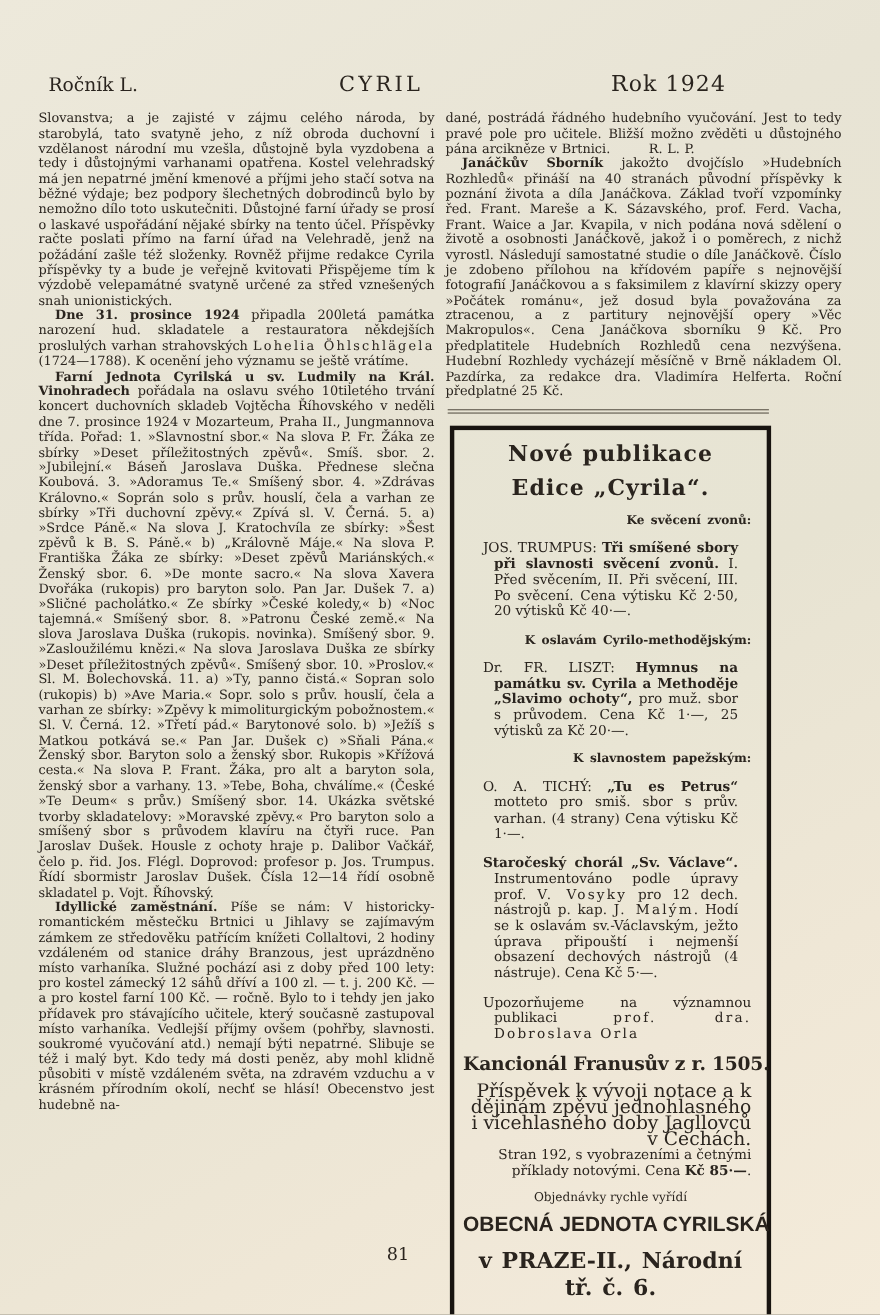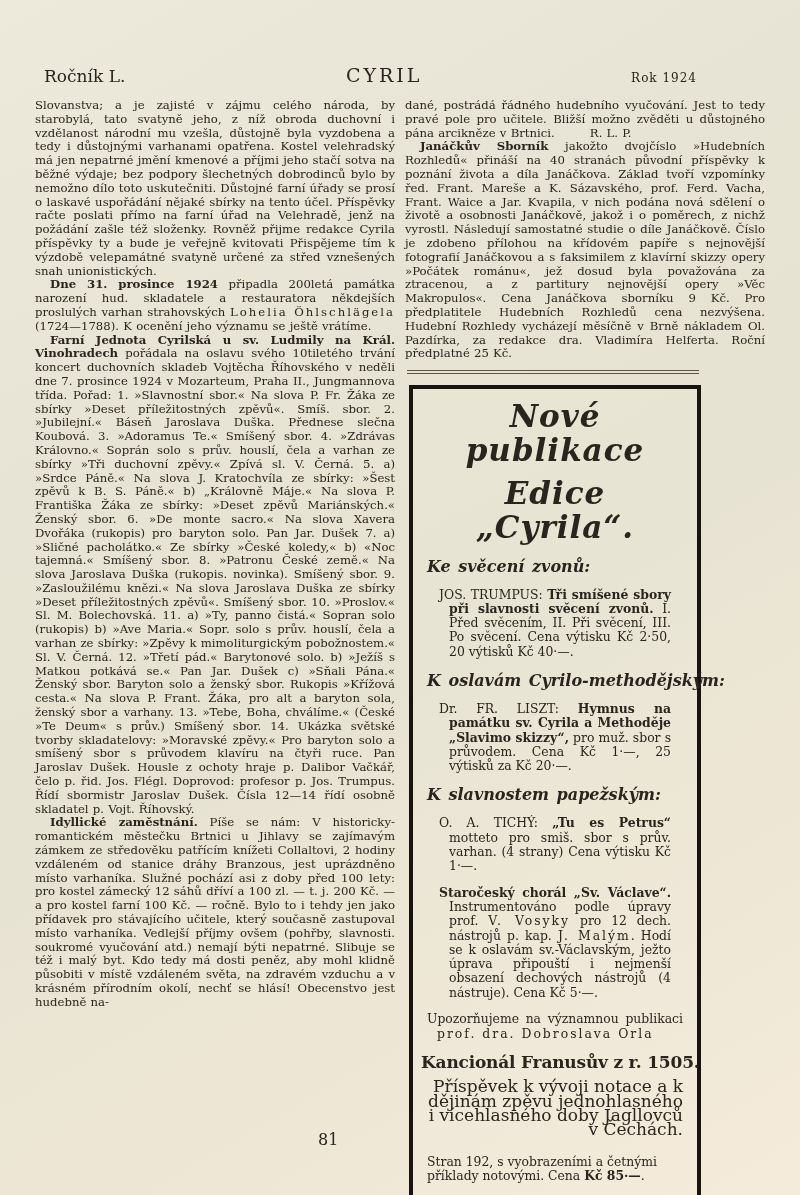"Rok 1924" .hdr .year { font-size: 12px -> 20px; margin-right: 67px -> 104px }
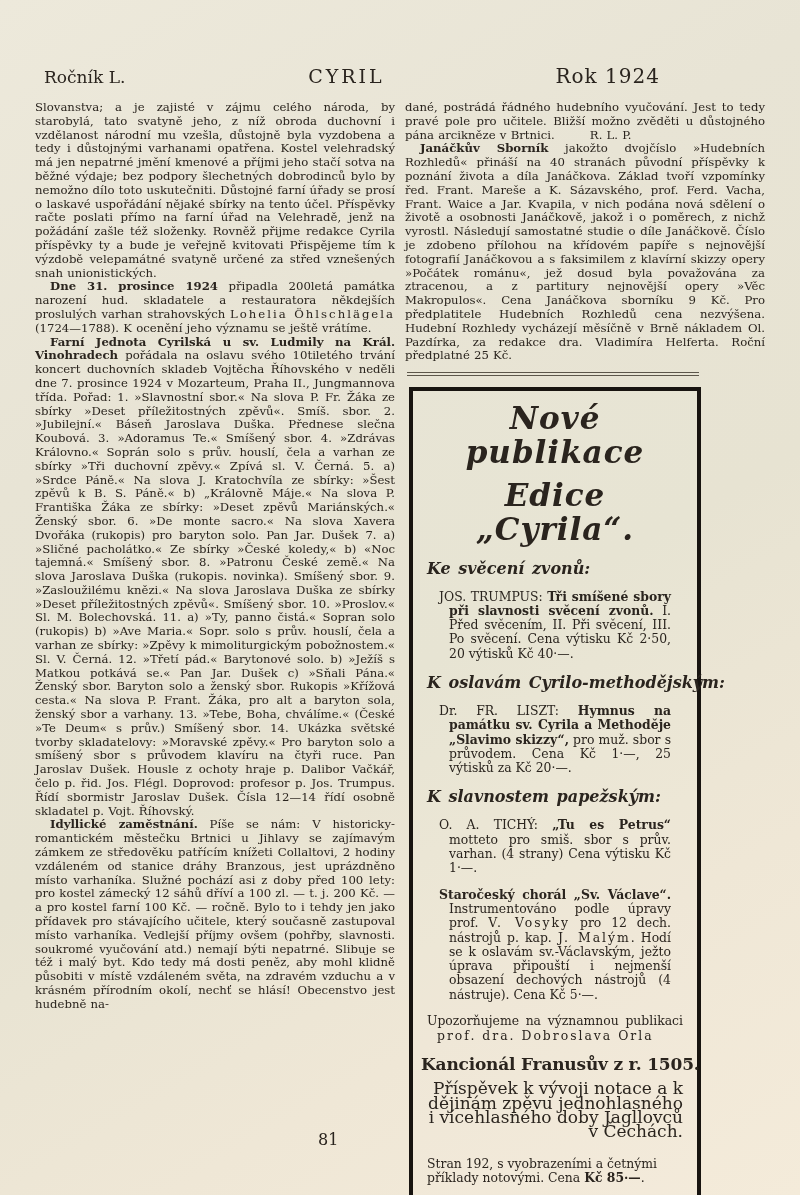"Nové publikace" .adtitle { font-size: 31px -> 20px; font-style: italic -> none }
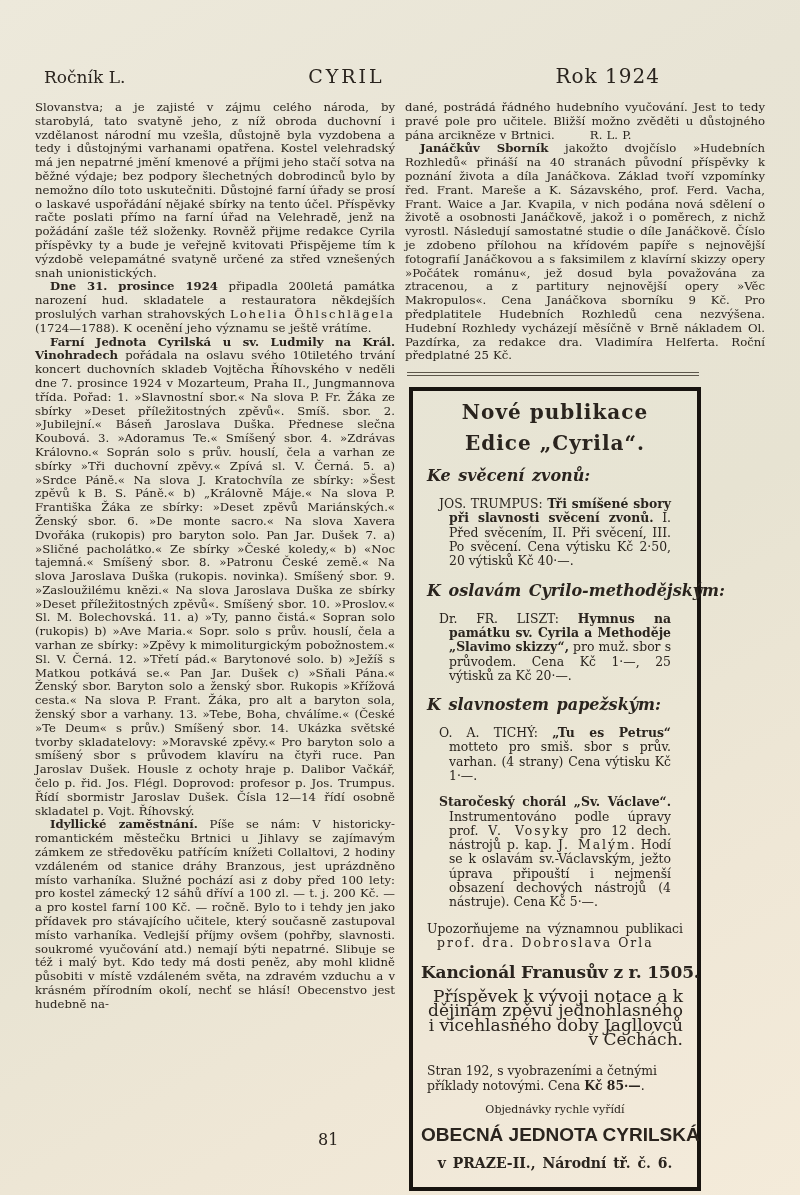"Ke svěcení zvonů:" .adsec-h { font-size: 16px -> 11px; font-style: italic -> none; text-align: left -> right }
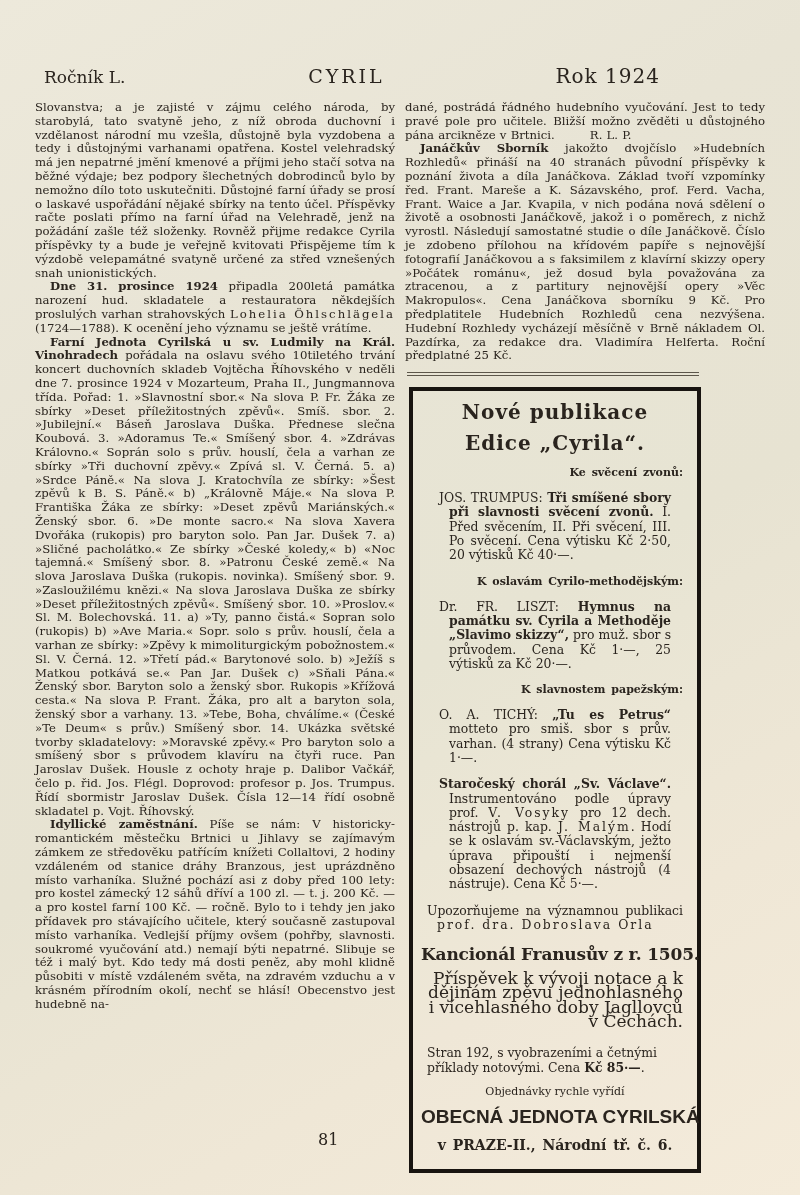"Hymnus na památku sv. Cyrila" span.b { text: skizzy -> ochoty }
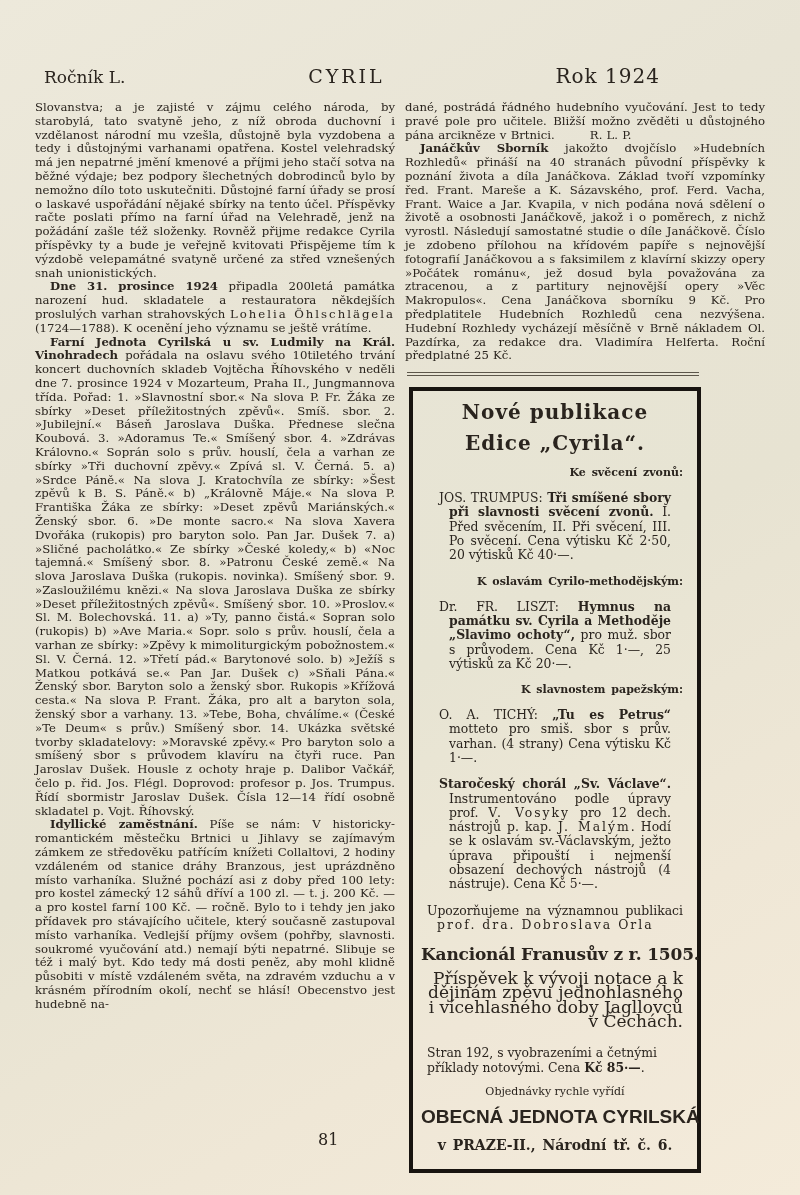"Upozorňujeme na významnou publikaci" .adnote { margin: 12px 0 0 0 -> 12px 0 0 12px }
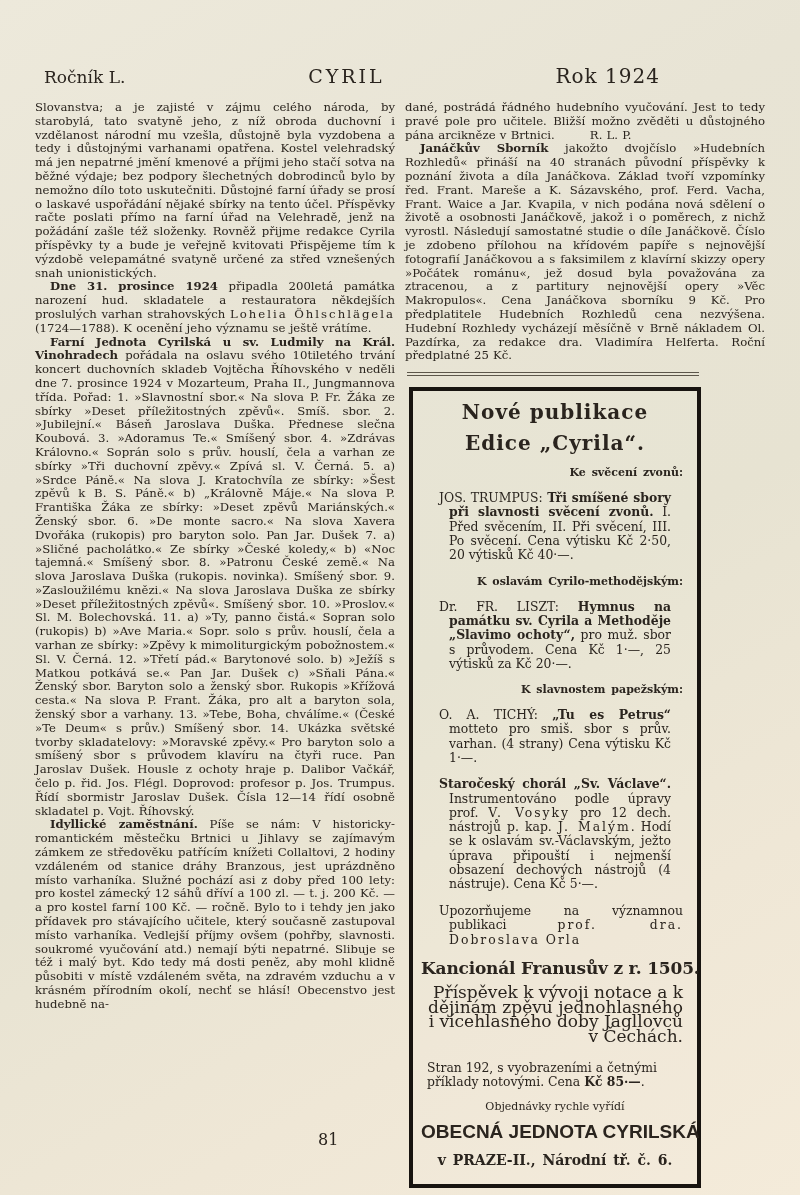"Stran 192, s vyobrazeními a" .kanc-p2 { margin: 18px 0 0 0 -> 0 0 0 0; text-align: left -> right }
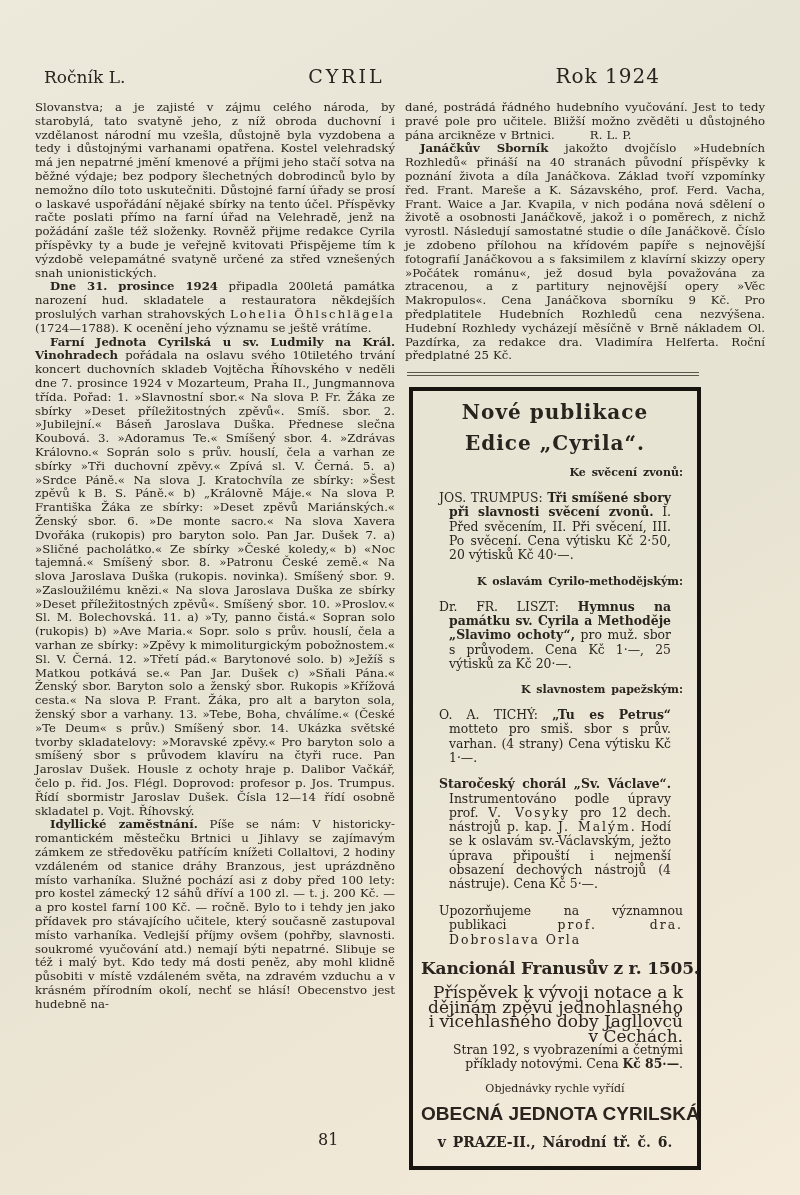"81" .pagenum { text-align: left -> right }
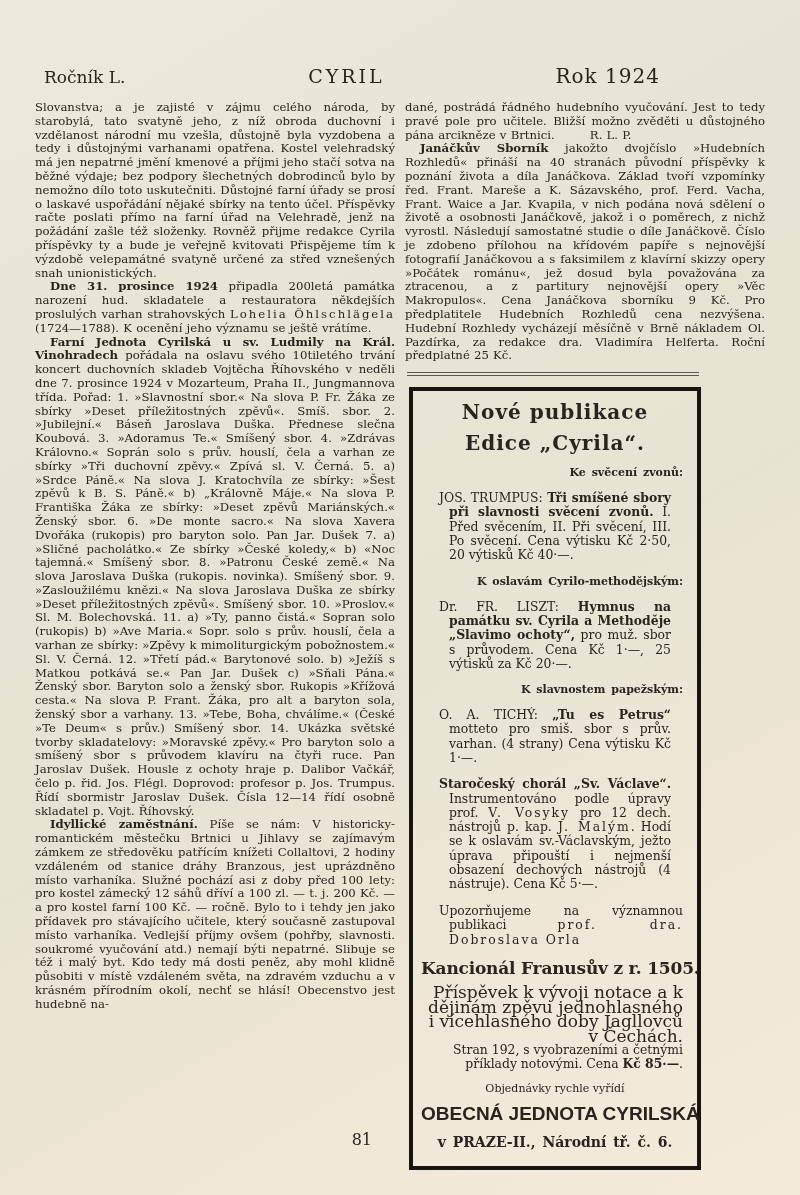"v PRAZE-II., Národní tř. č." .addr { font-size: 14px -> 20px }
